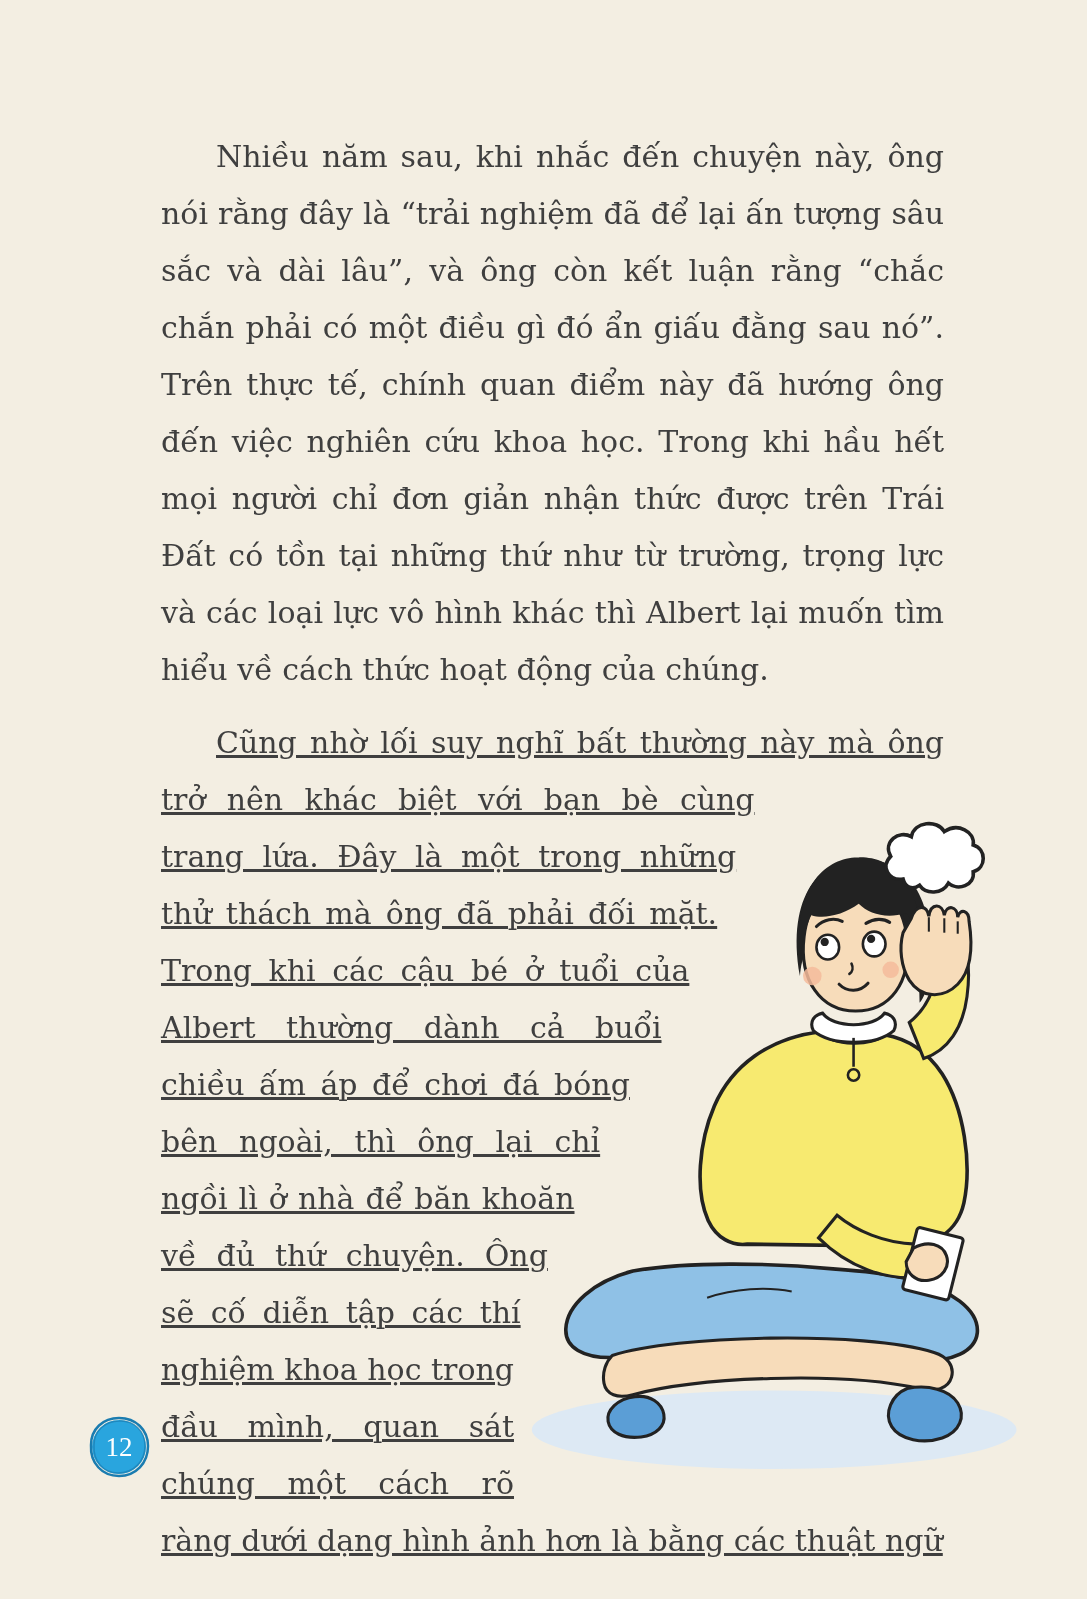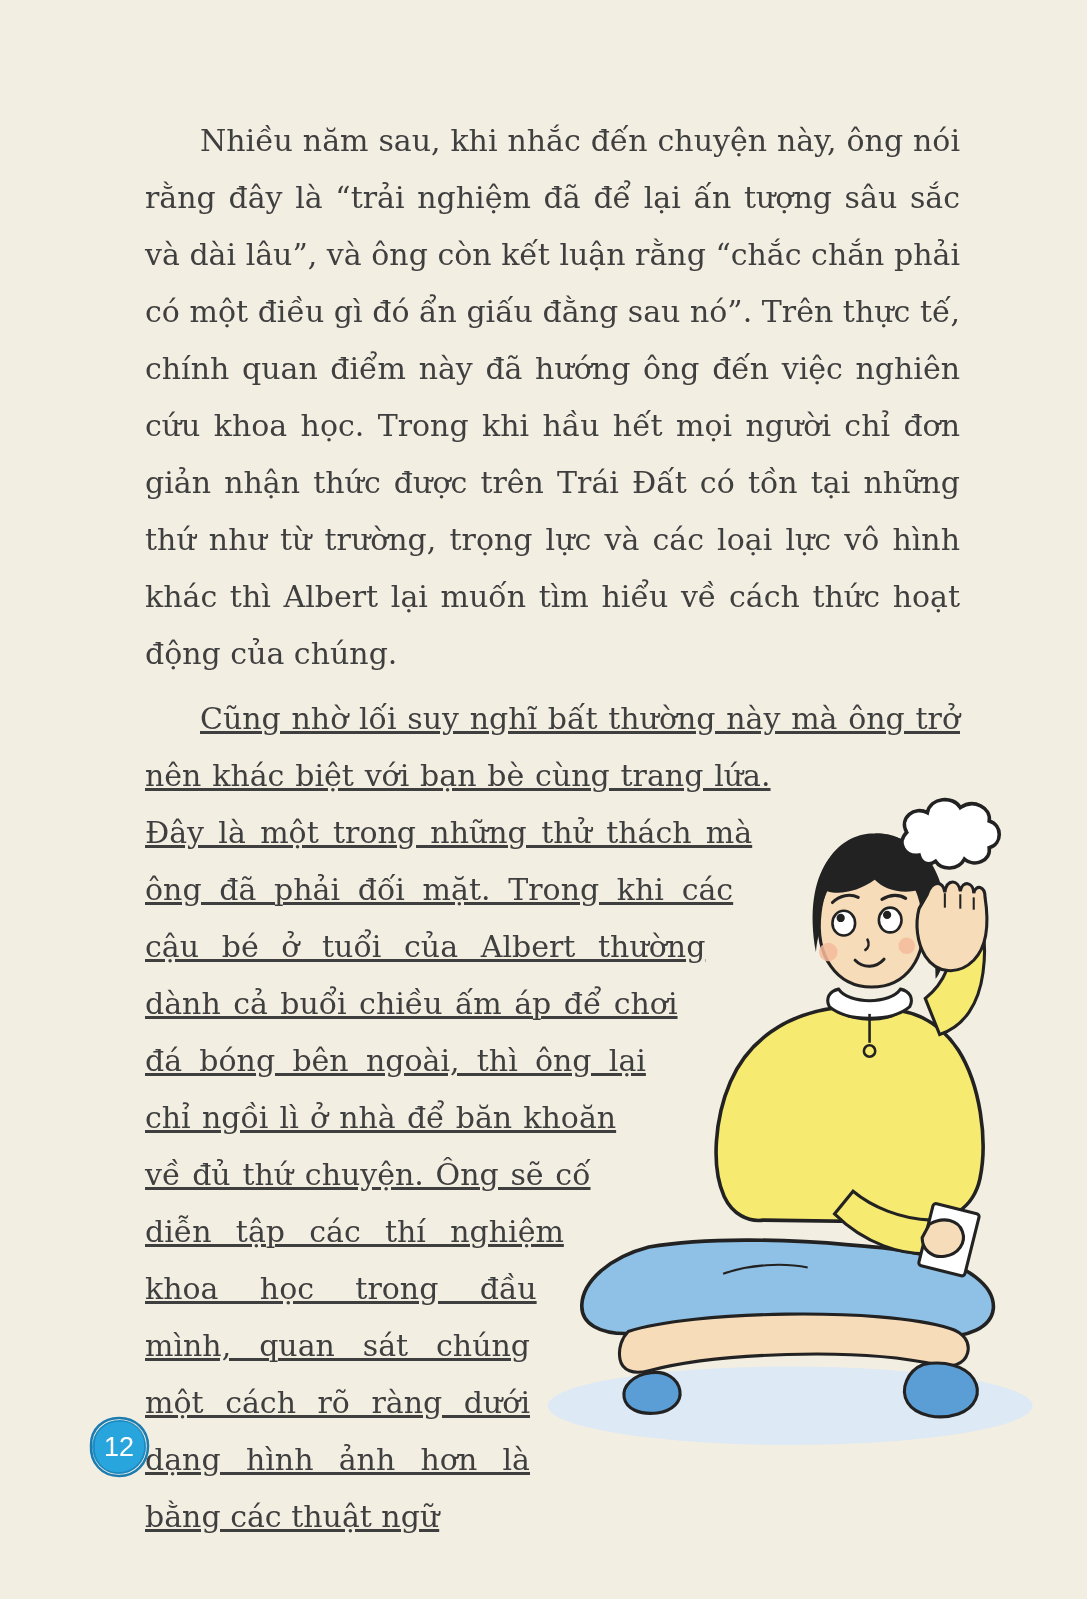"Nhiều năm sau, khi nhắc" .content p { margin: 0 -> 16px }
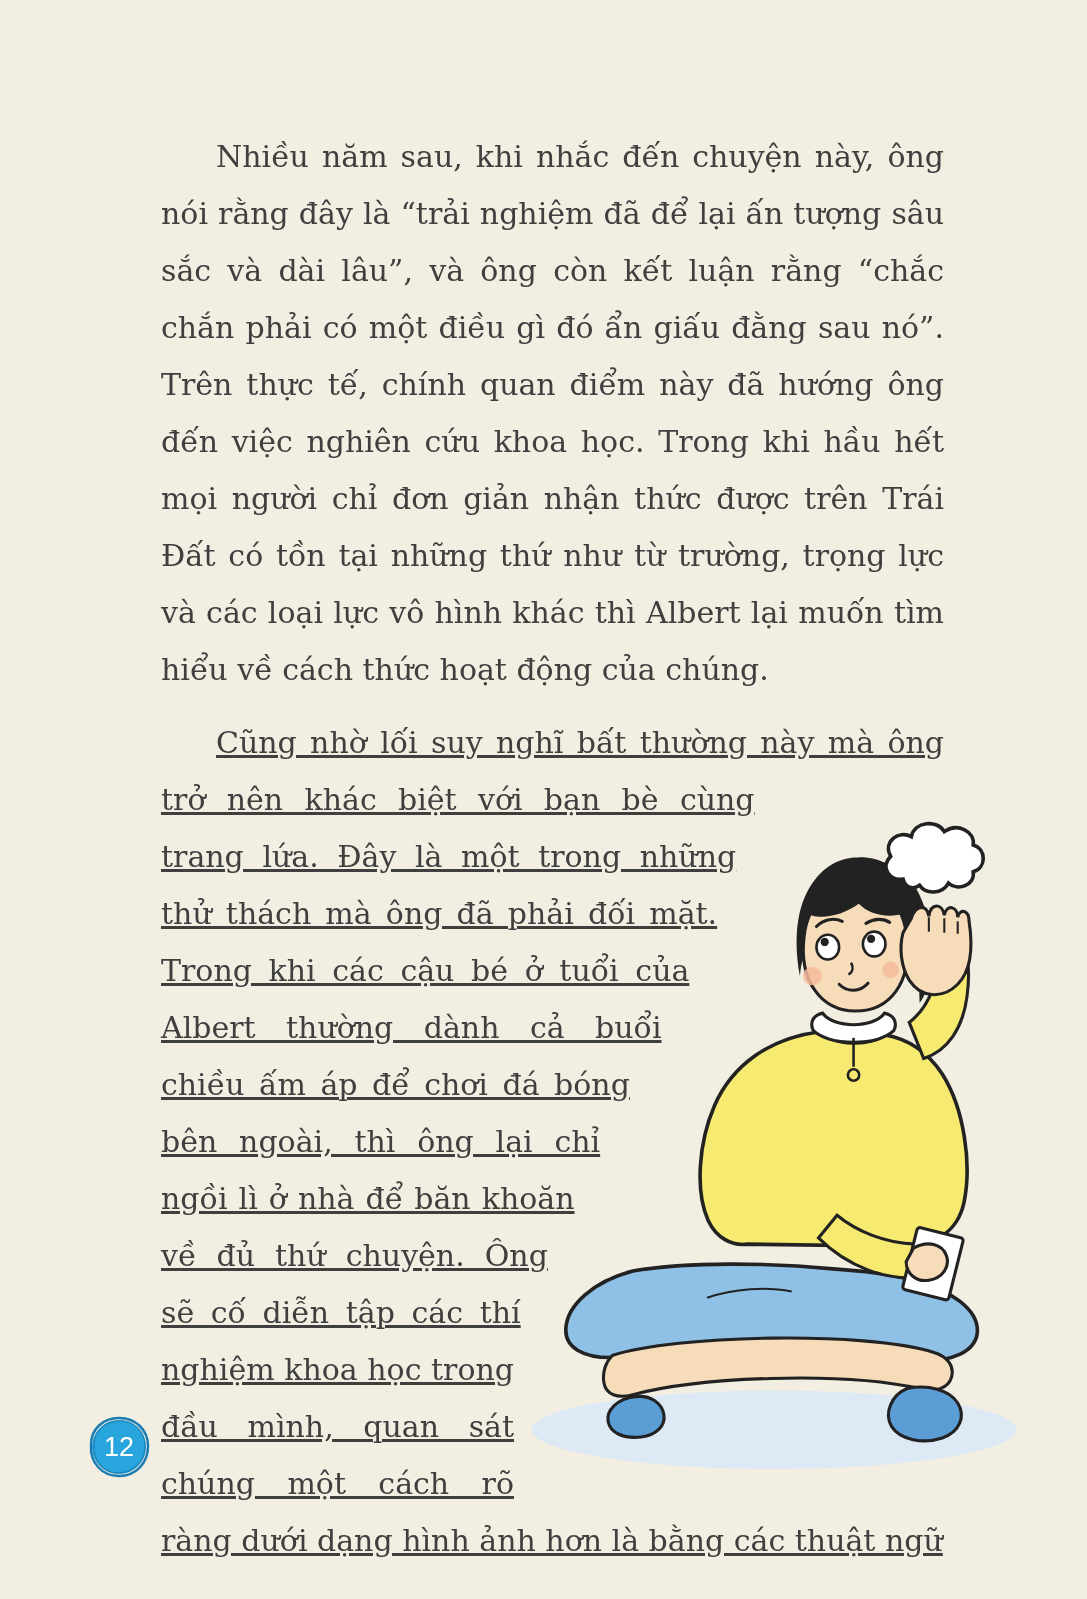"12" .page-badge .num { font-family: Liberation Sans, sans-serif -> Liberation Serif, serif }
